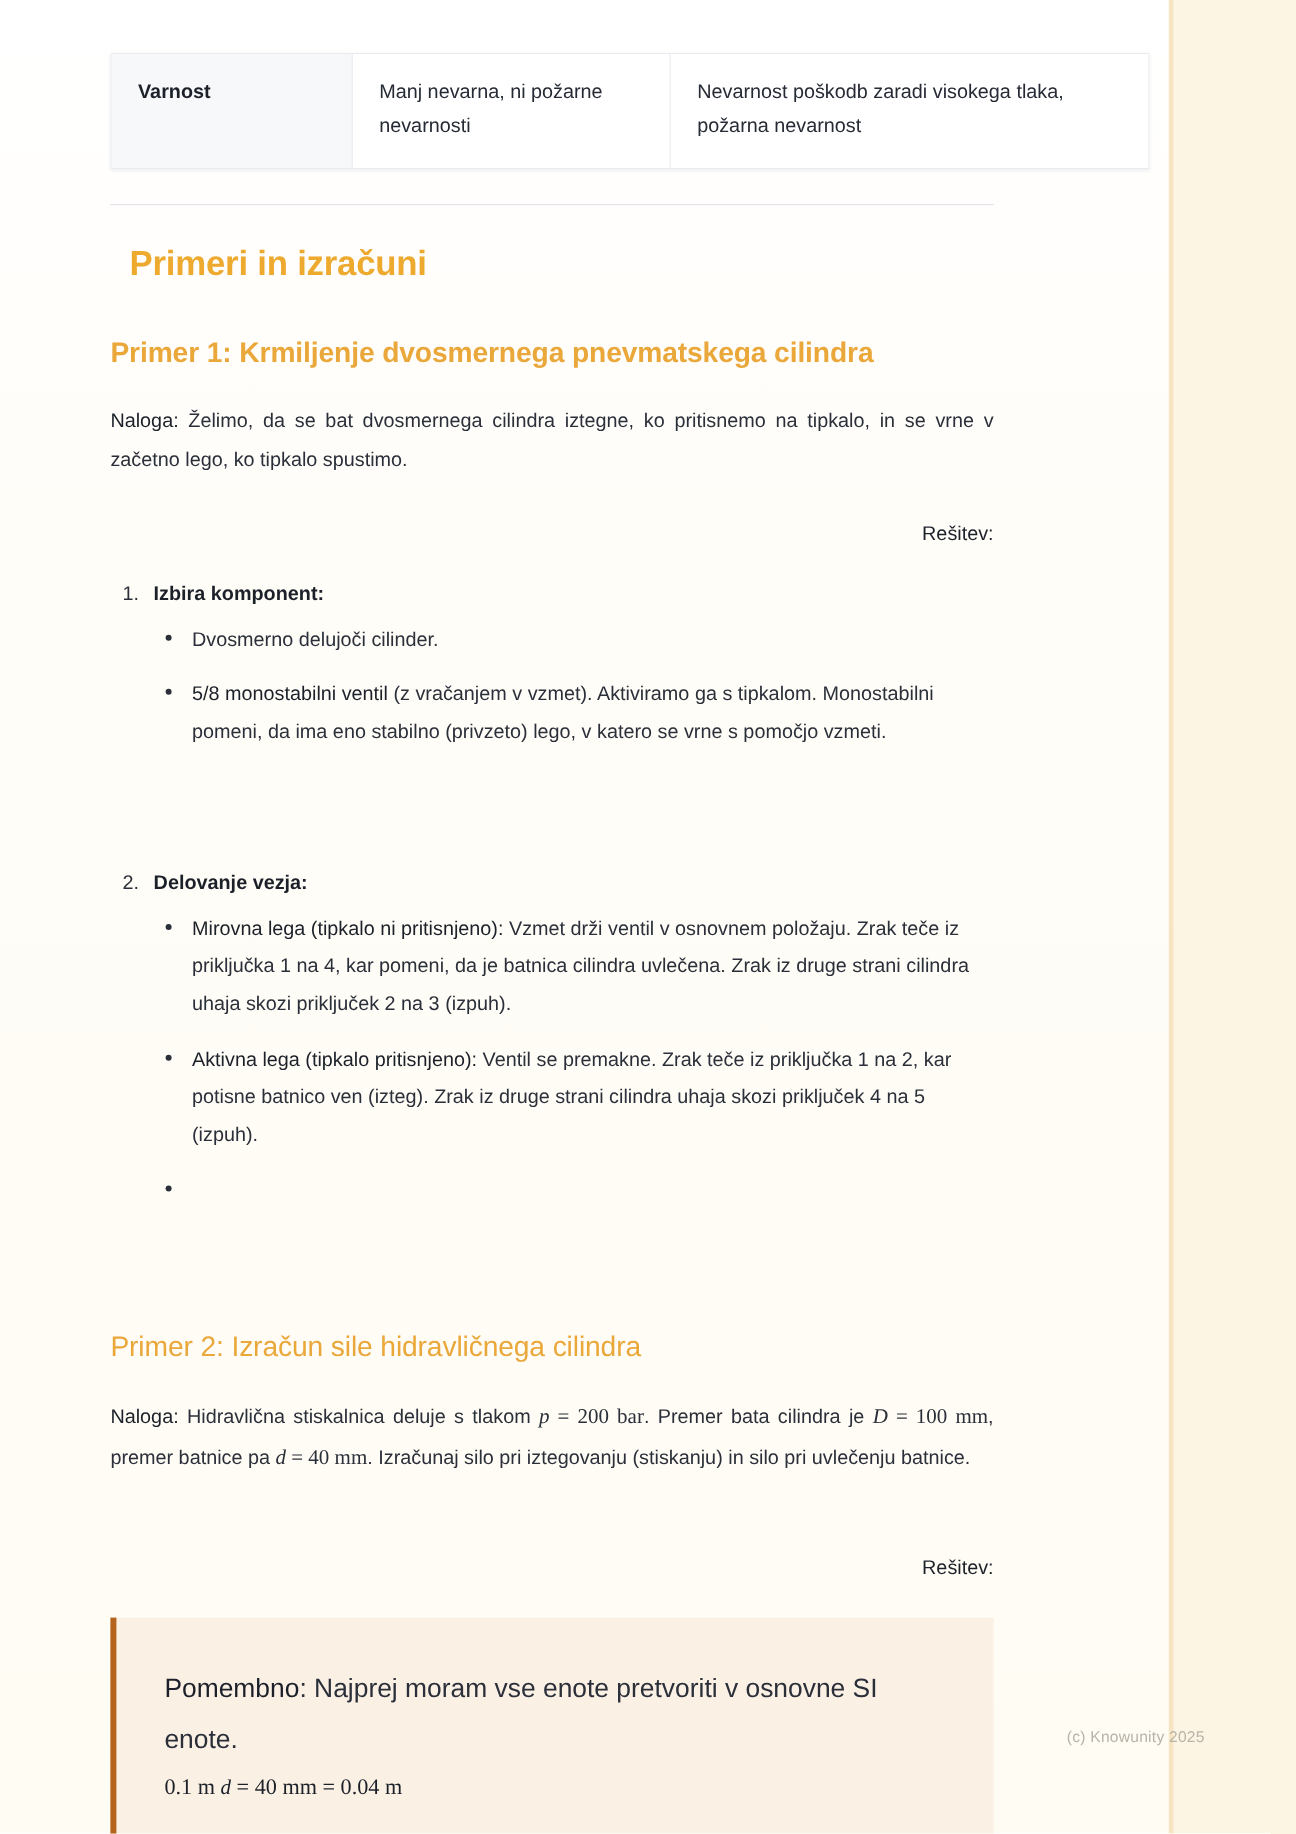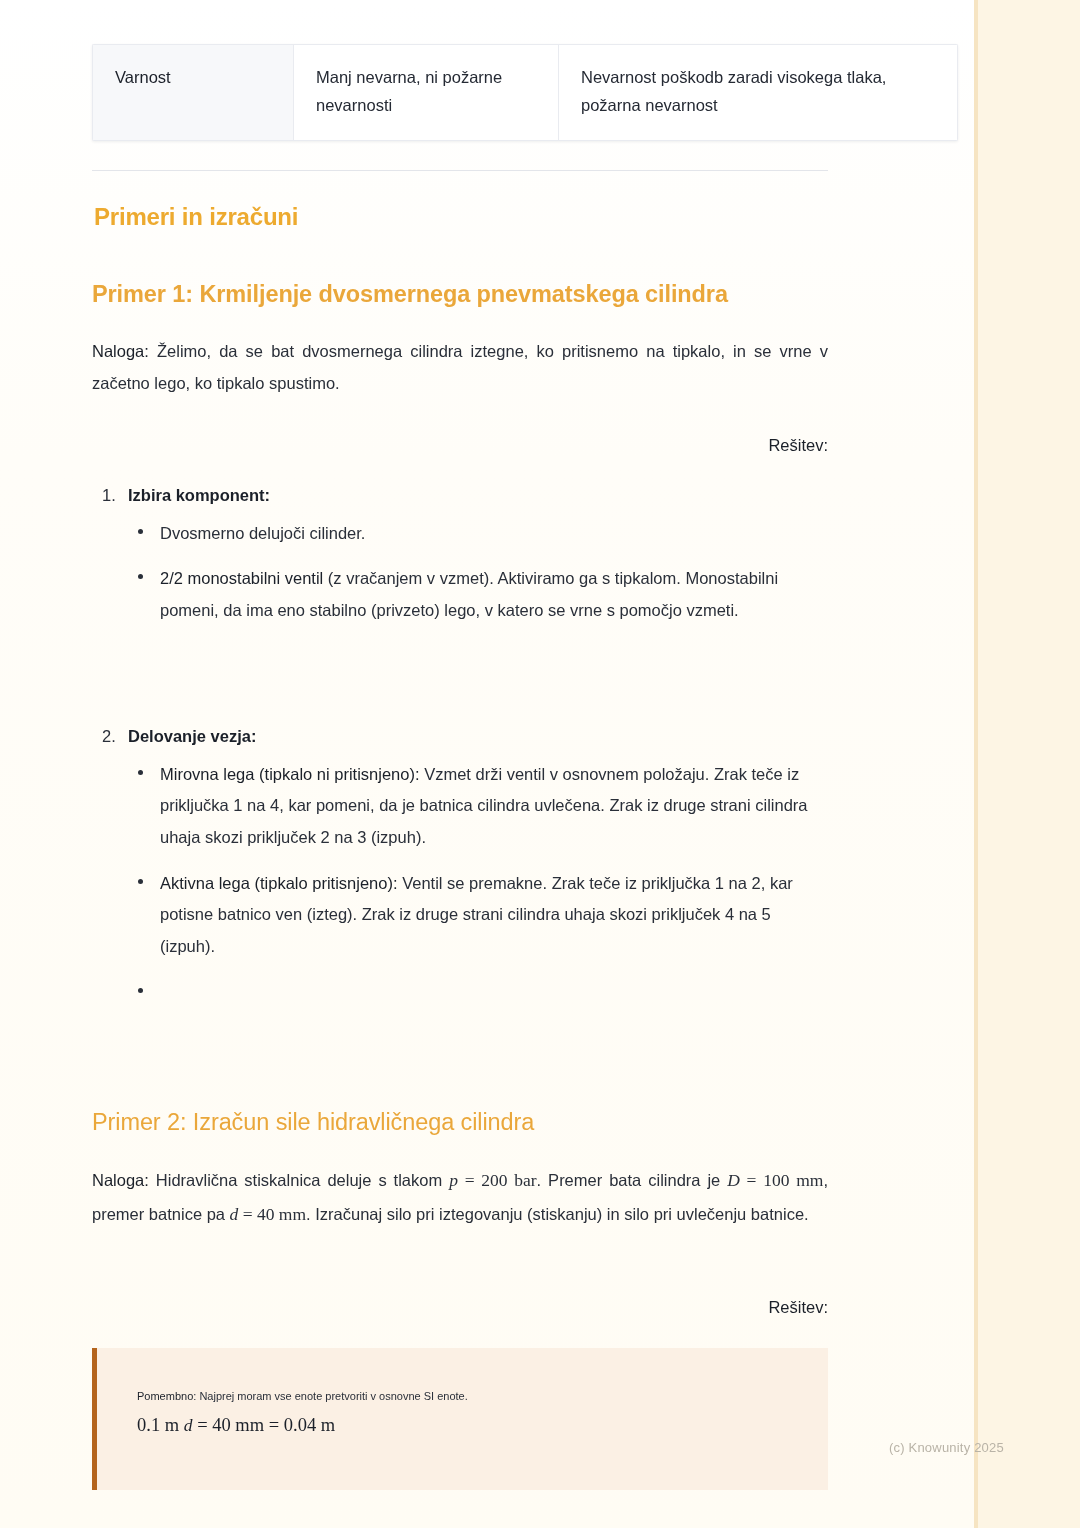"Varnost" .cmp-table td.label-cell { font-weight: 400 -> 700 }
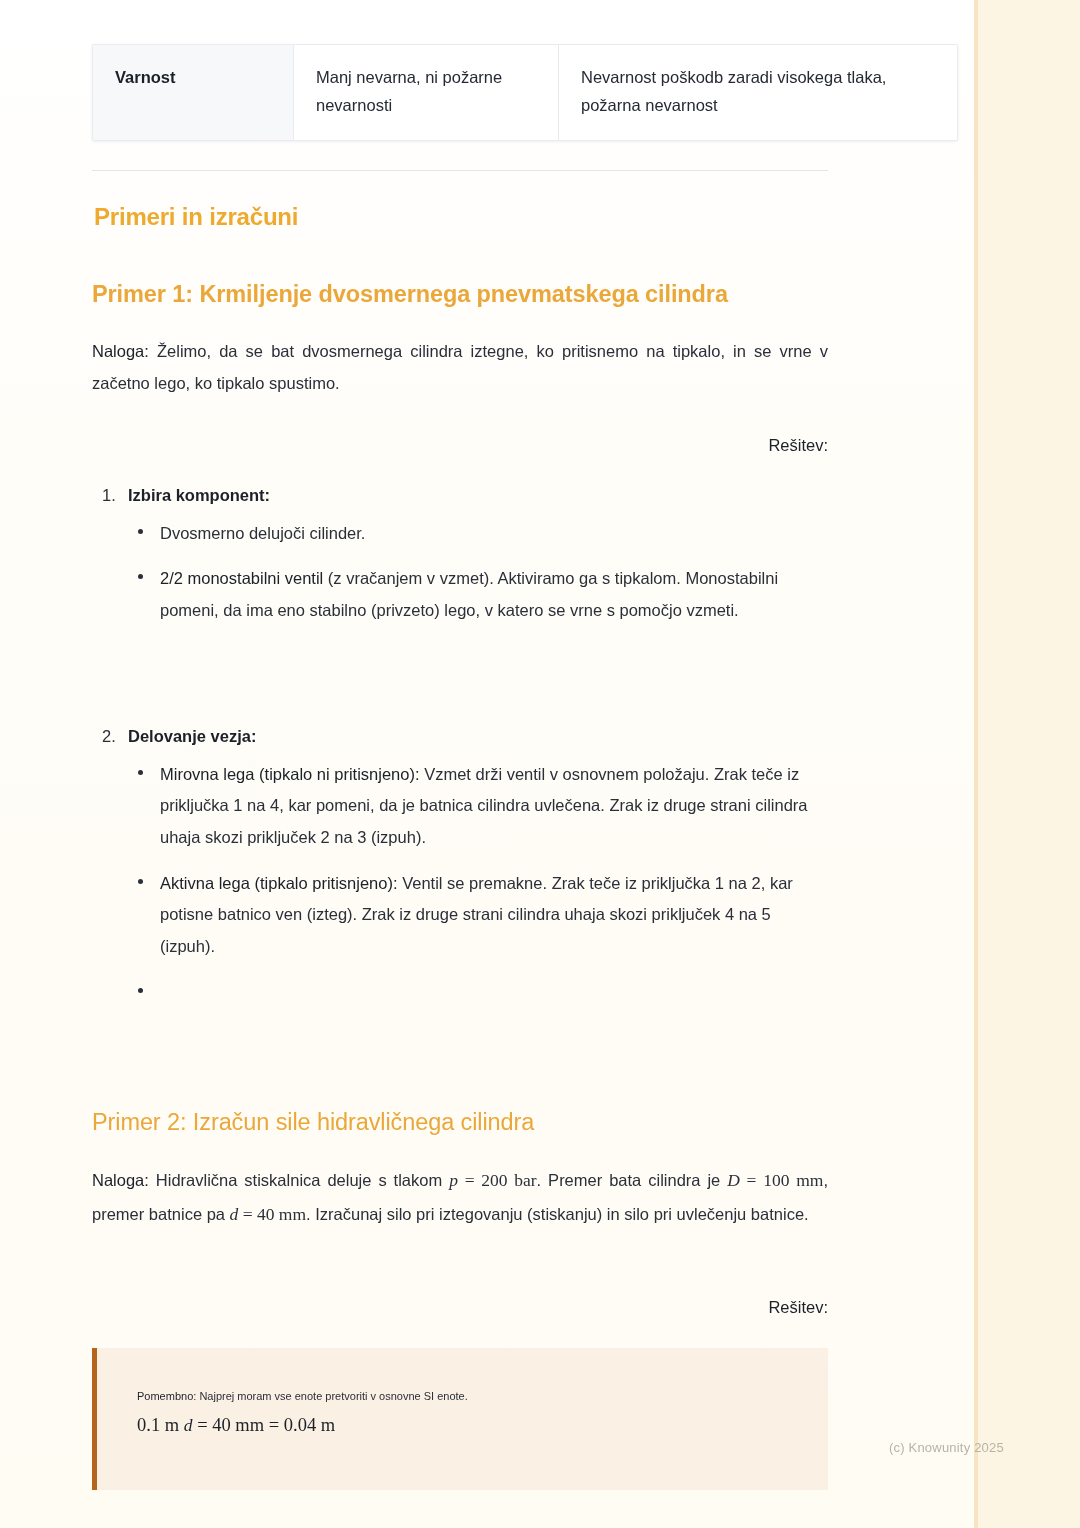"Primeri in izračuni" h2.sec-title { font-size: 24px -> 29px; left: 2px -> 16px }
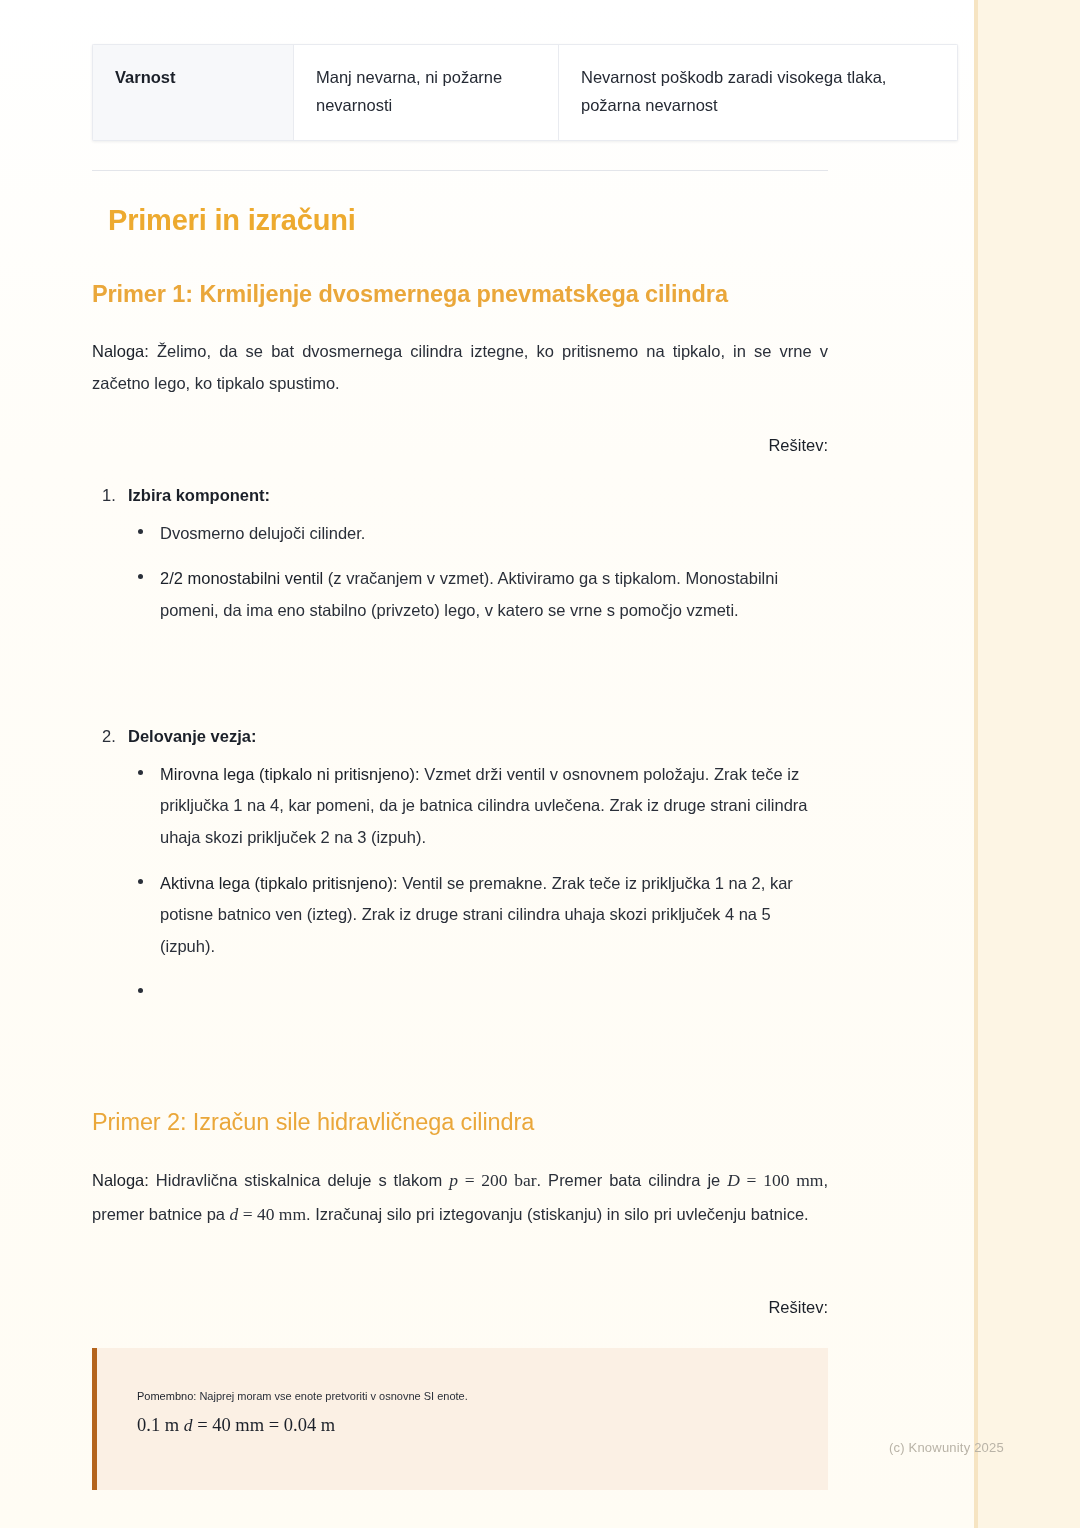"2/2 monostabilni ventil" span.b { text: 2/2 -> 5/8 }
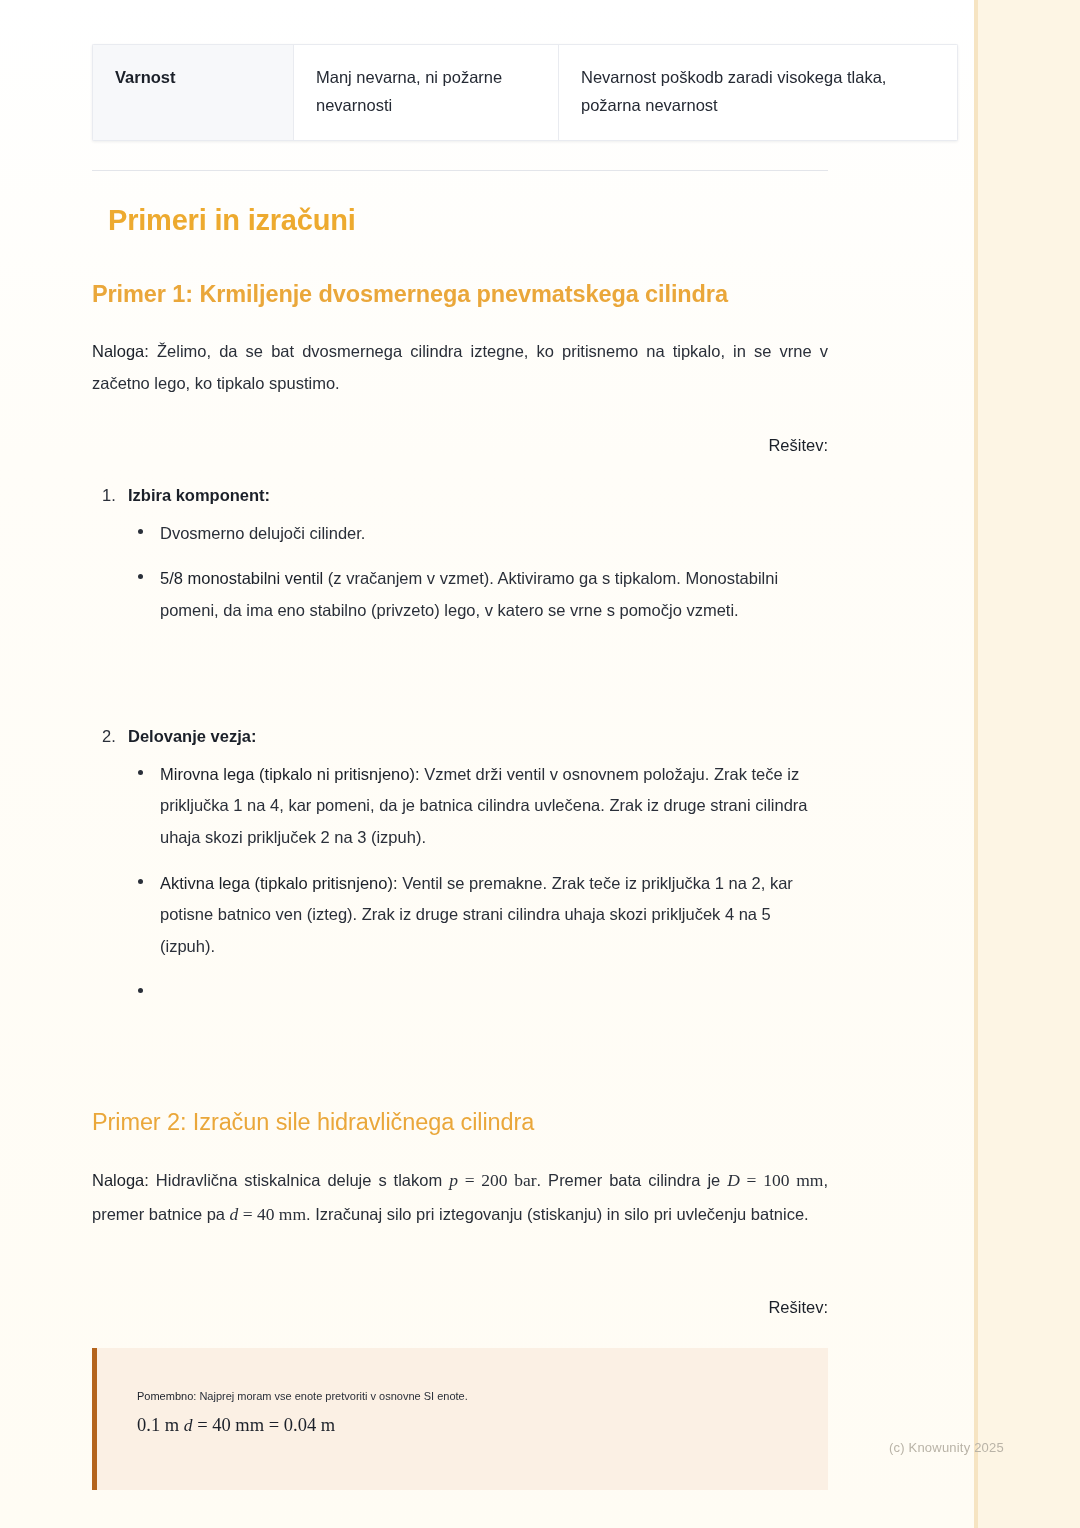"Pomembno: Najprej moram vse enote" .callout .c-line { font-size: 11px -> 22px }
